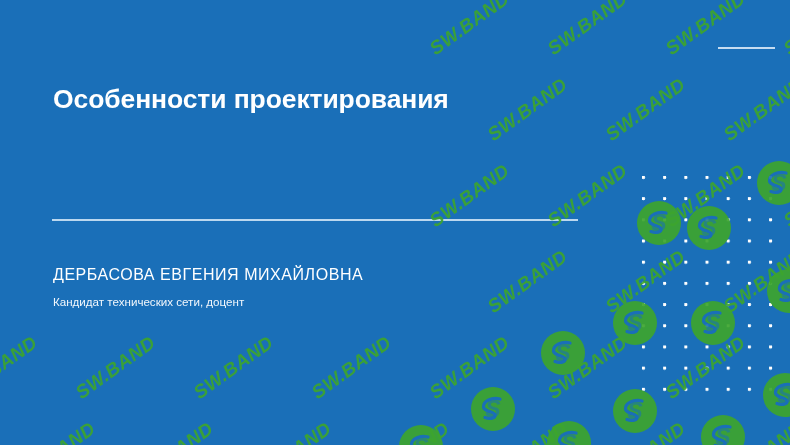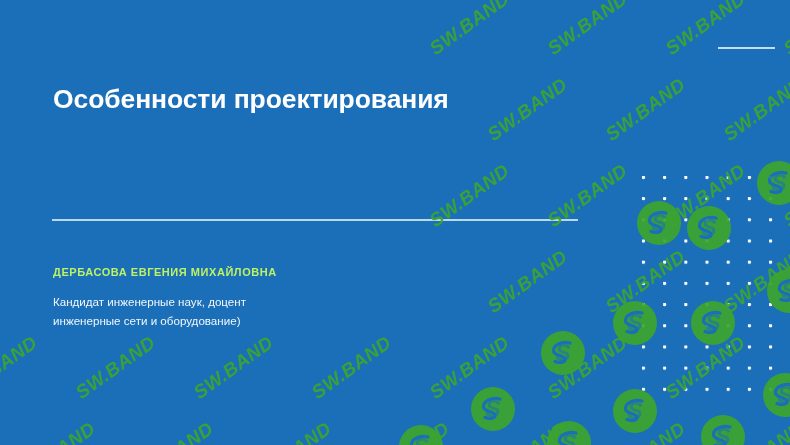"ДЕРБАСОВА ЕВГЕНИЯ МИХАЙЛОВНА" .author-name { color: #bef264 -> #ffffff; font-size: 11px -> 16px; font-weight: bold -> normal }
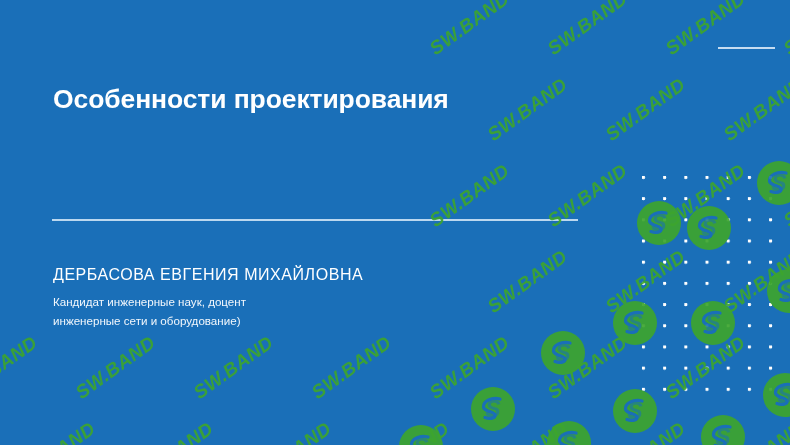"Кандидат инженерные наук, доцент" span.line { text: инженерные наук -> технических сети }
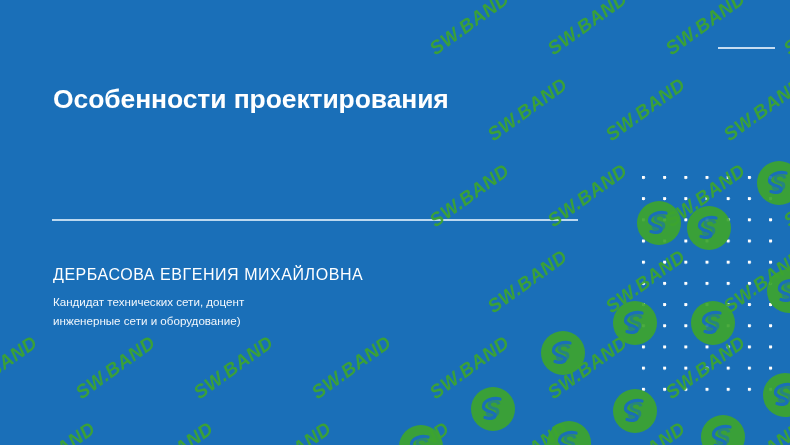"инженерные сети и оборудование)" span.line { html: <span>инженерные сети и оборудование)</span> -> none }
